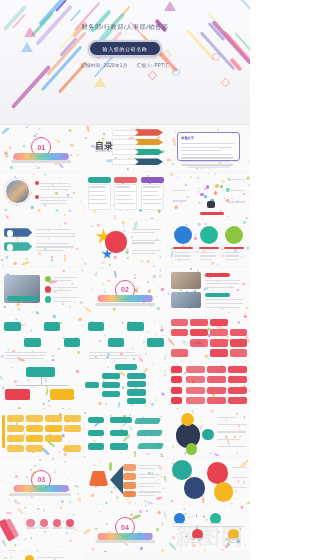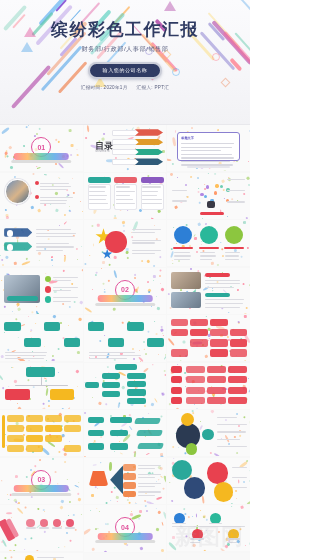"缤纷彩色工作汇报" div.cover-title { html: <div>缤纷彩色工作汇报</div> -> none }
